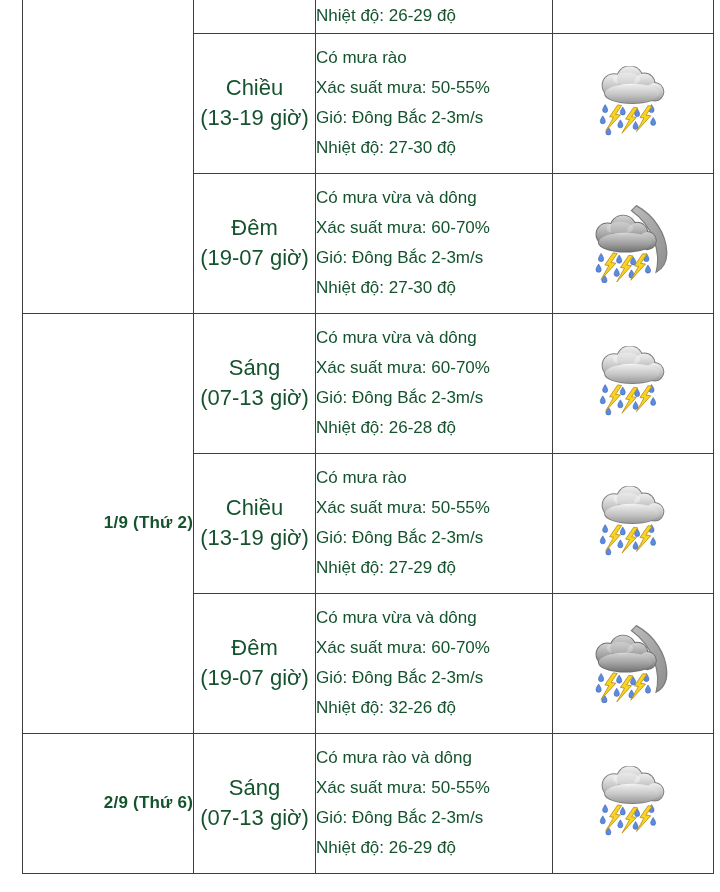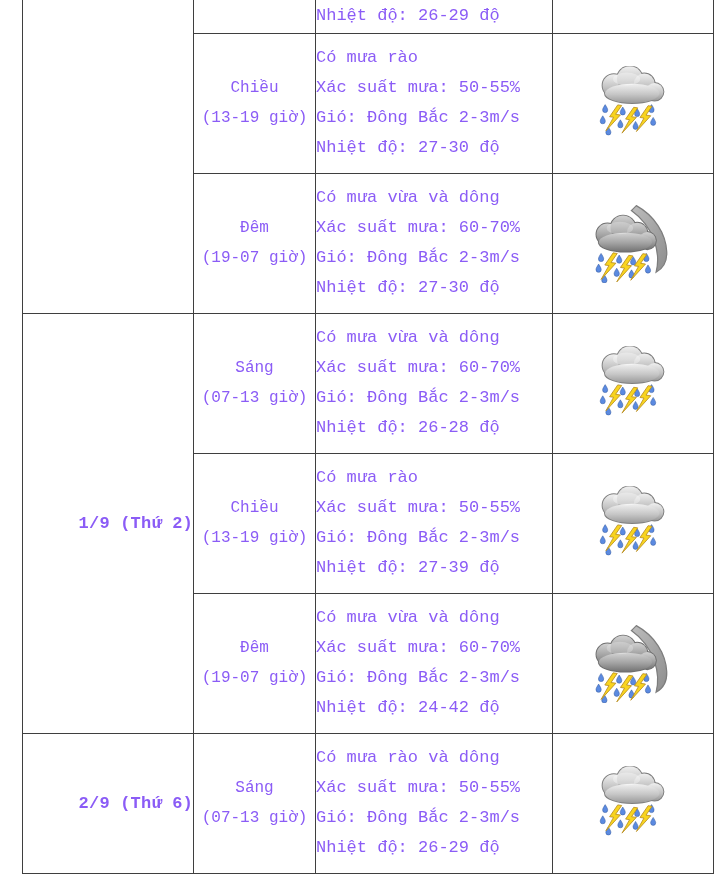"Nhiệt độ: 26-29 độ" .page { color: #8b5cf6 -> #14532d; font-family: Liberation Mono, monospace -> Liberation Sans, sans-serif }
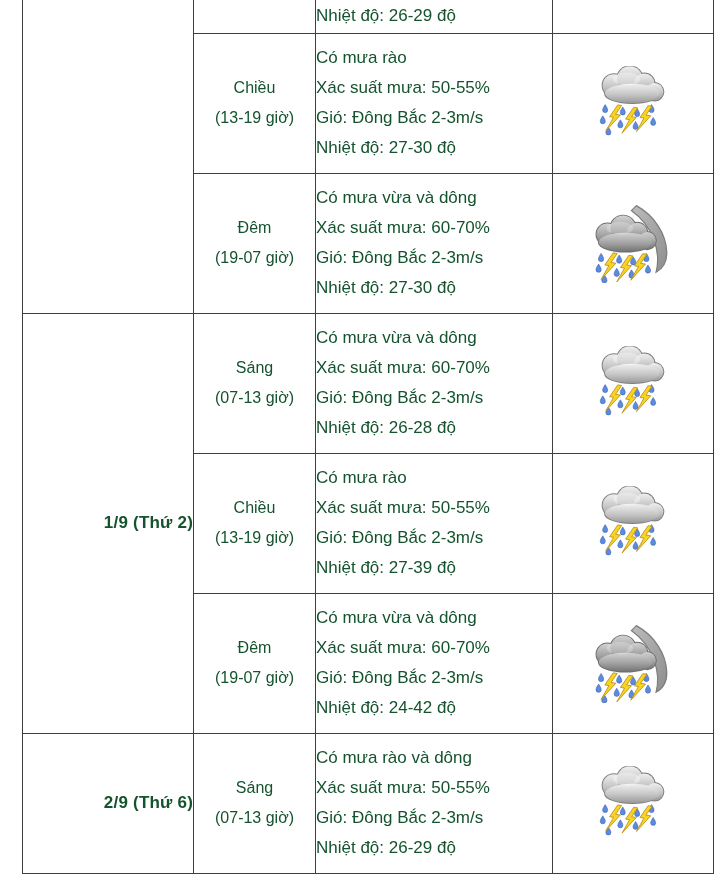"Chiều" td.time { font-size: 16px -> 22px }
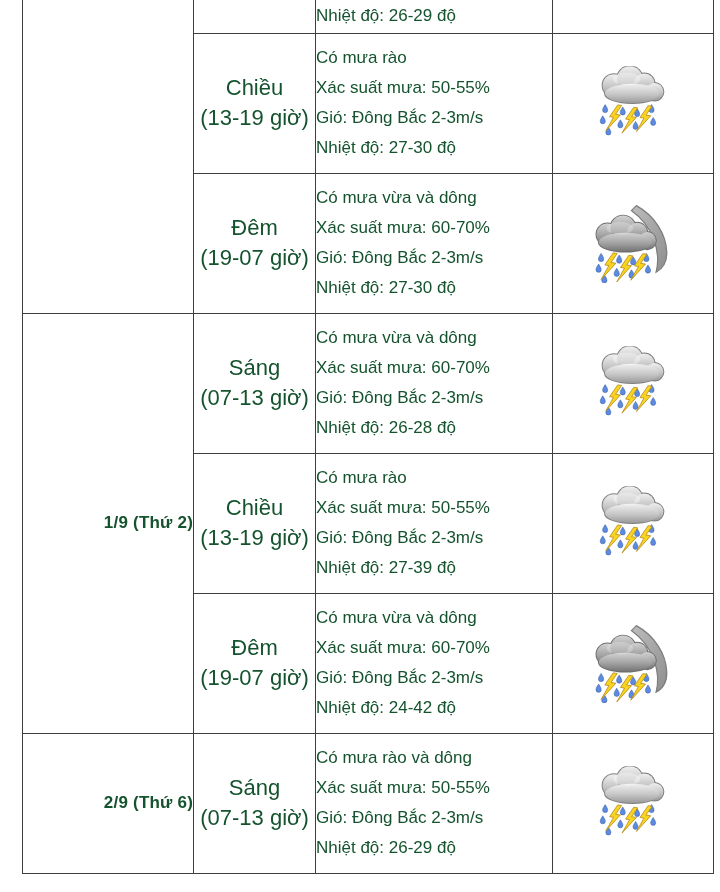"Nhiệt độ: 27-39 độ" div { text: 27-39 -> 27-29 }
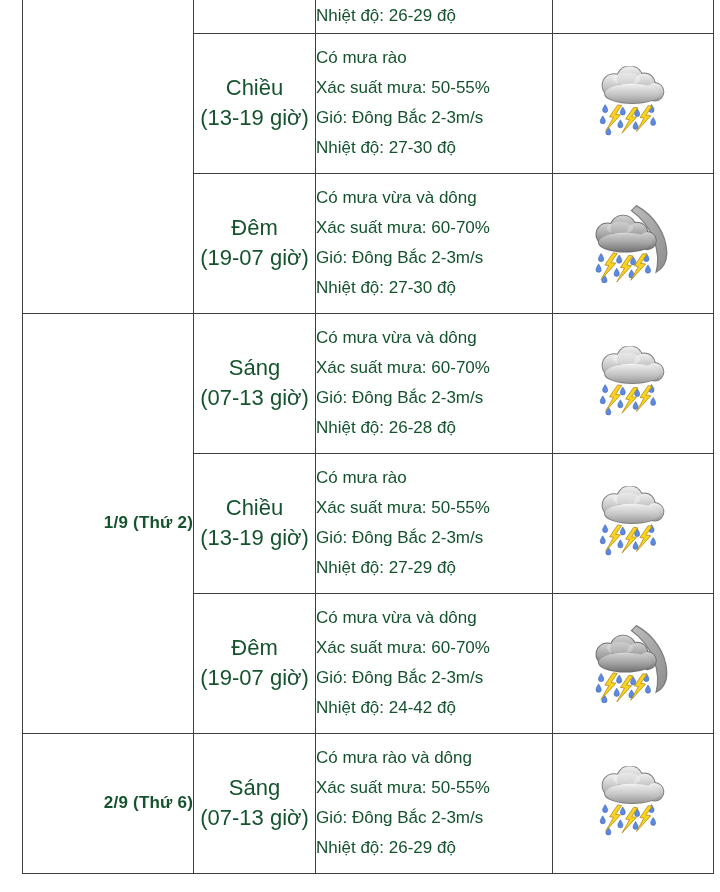"Nhiệt độ: 24-42 độ" div { text: 24-42 -> 32-26 }
